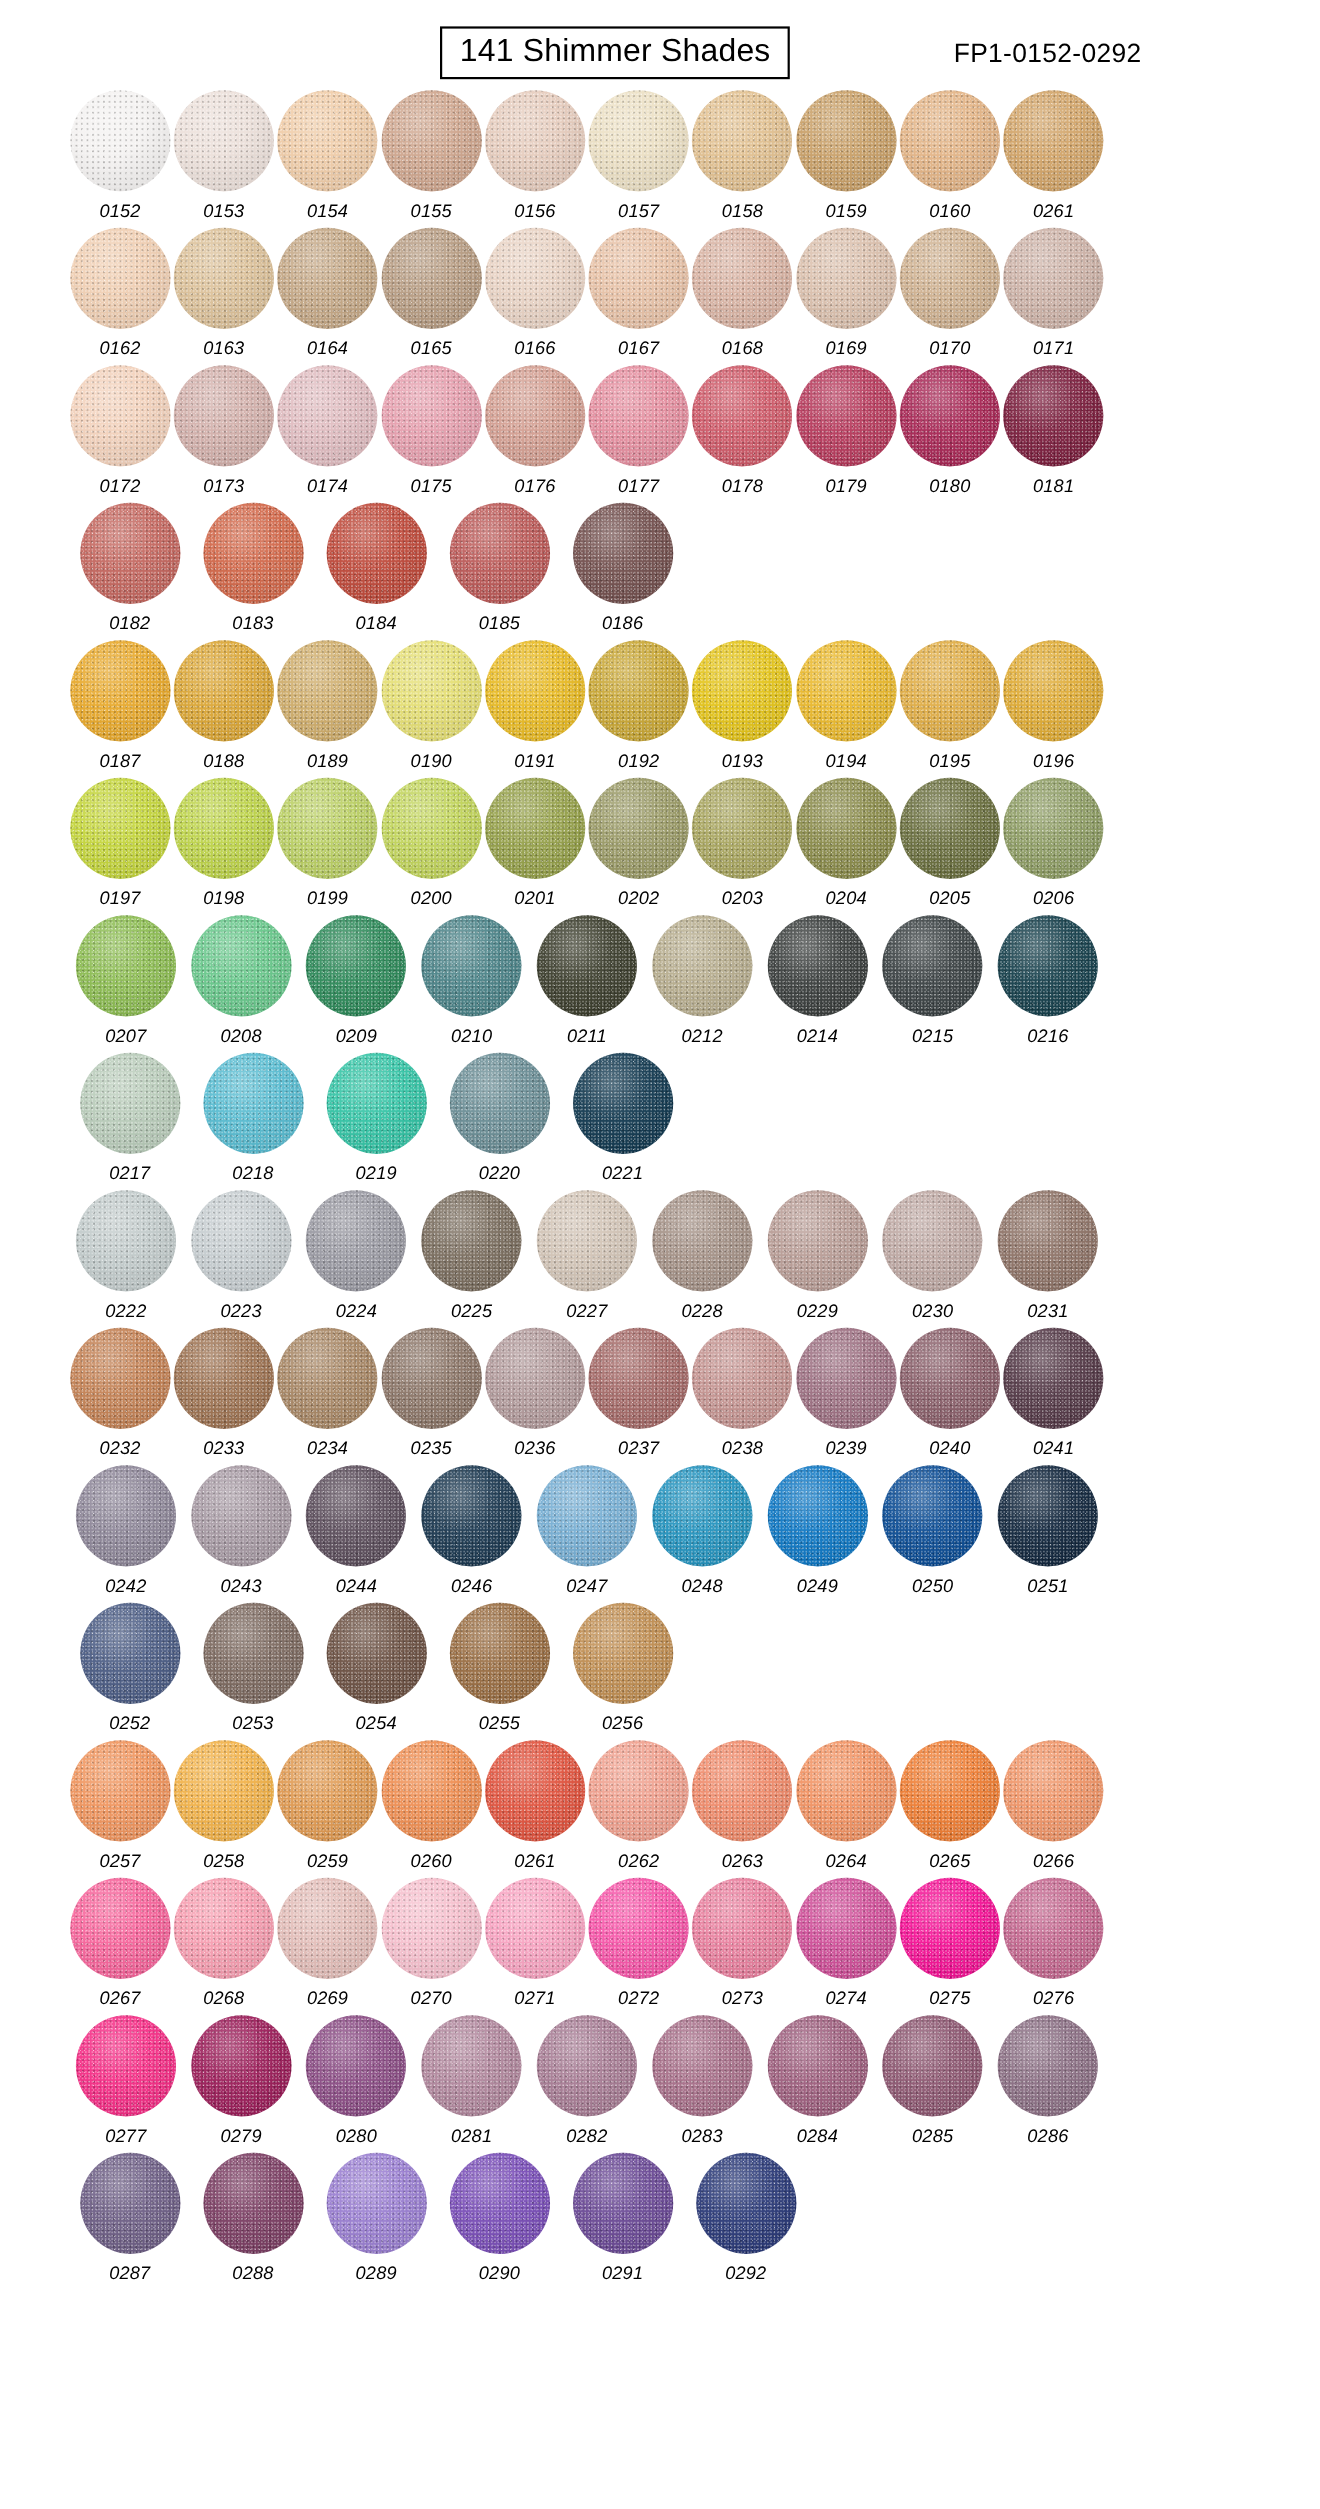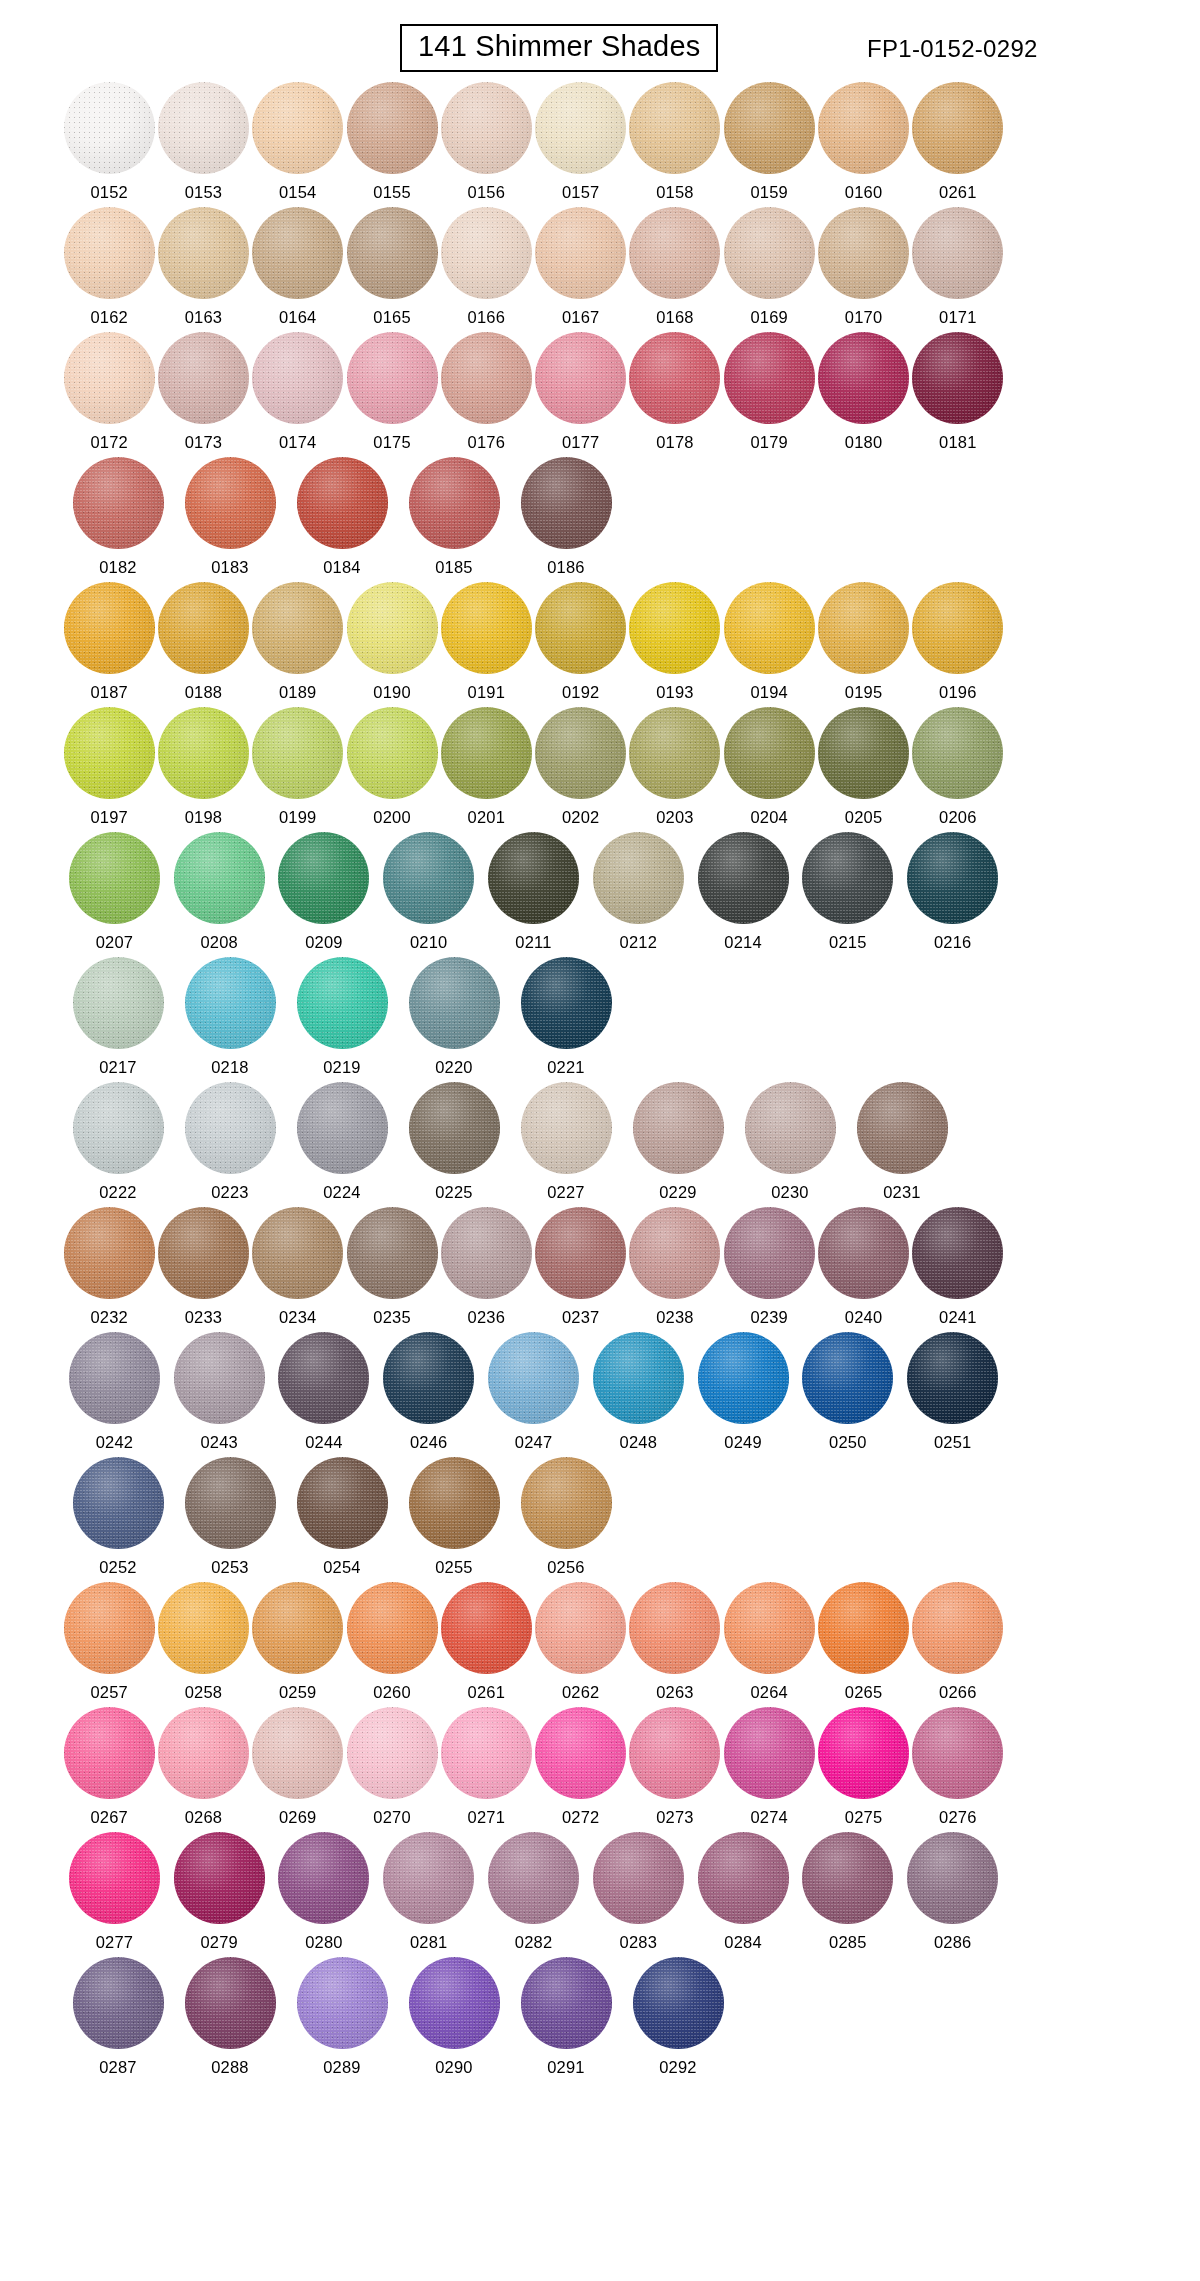"0152" .grid { font-style: none -> italic }
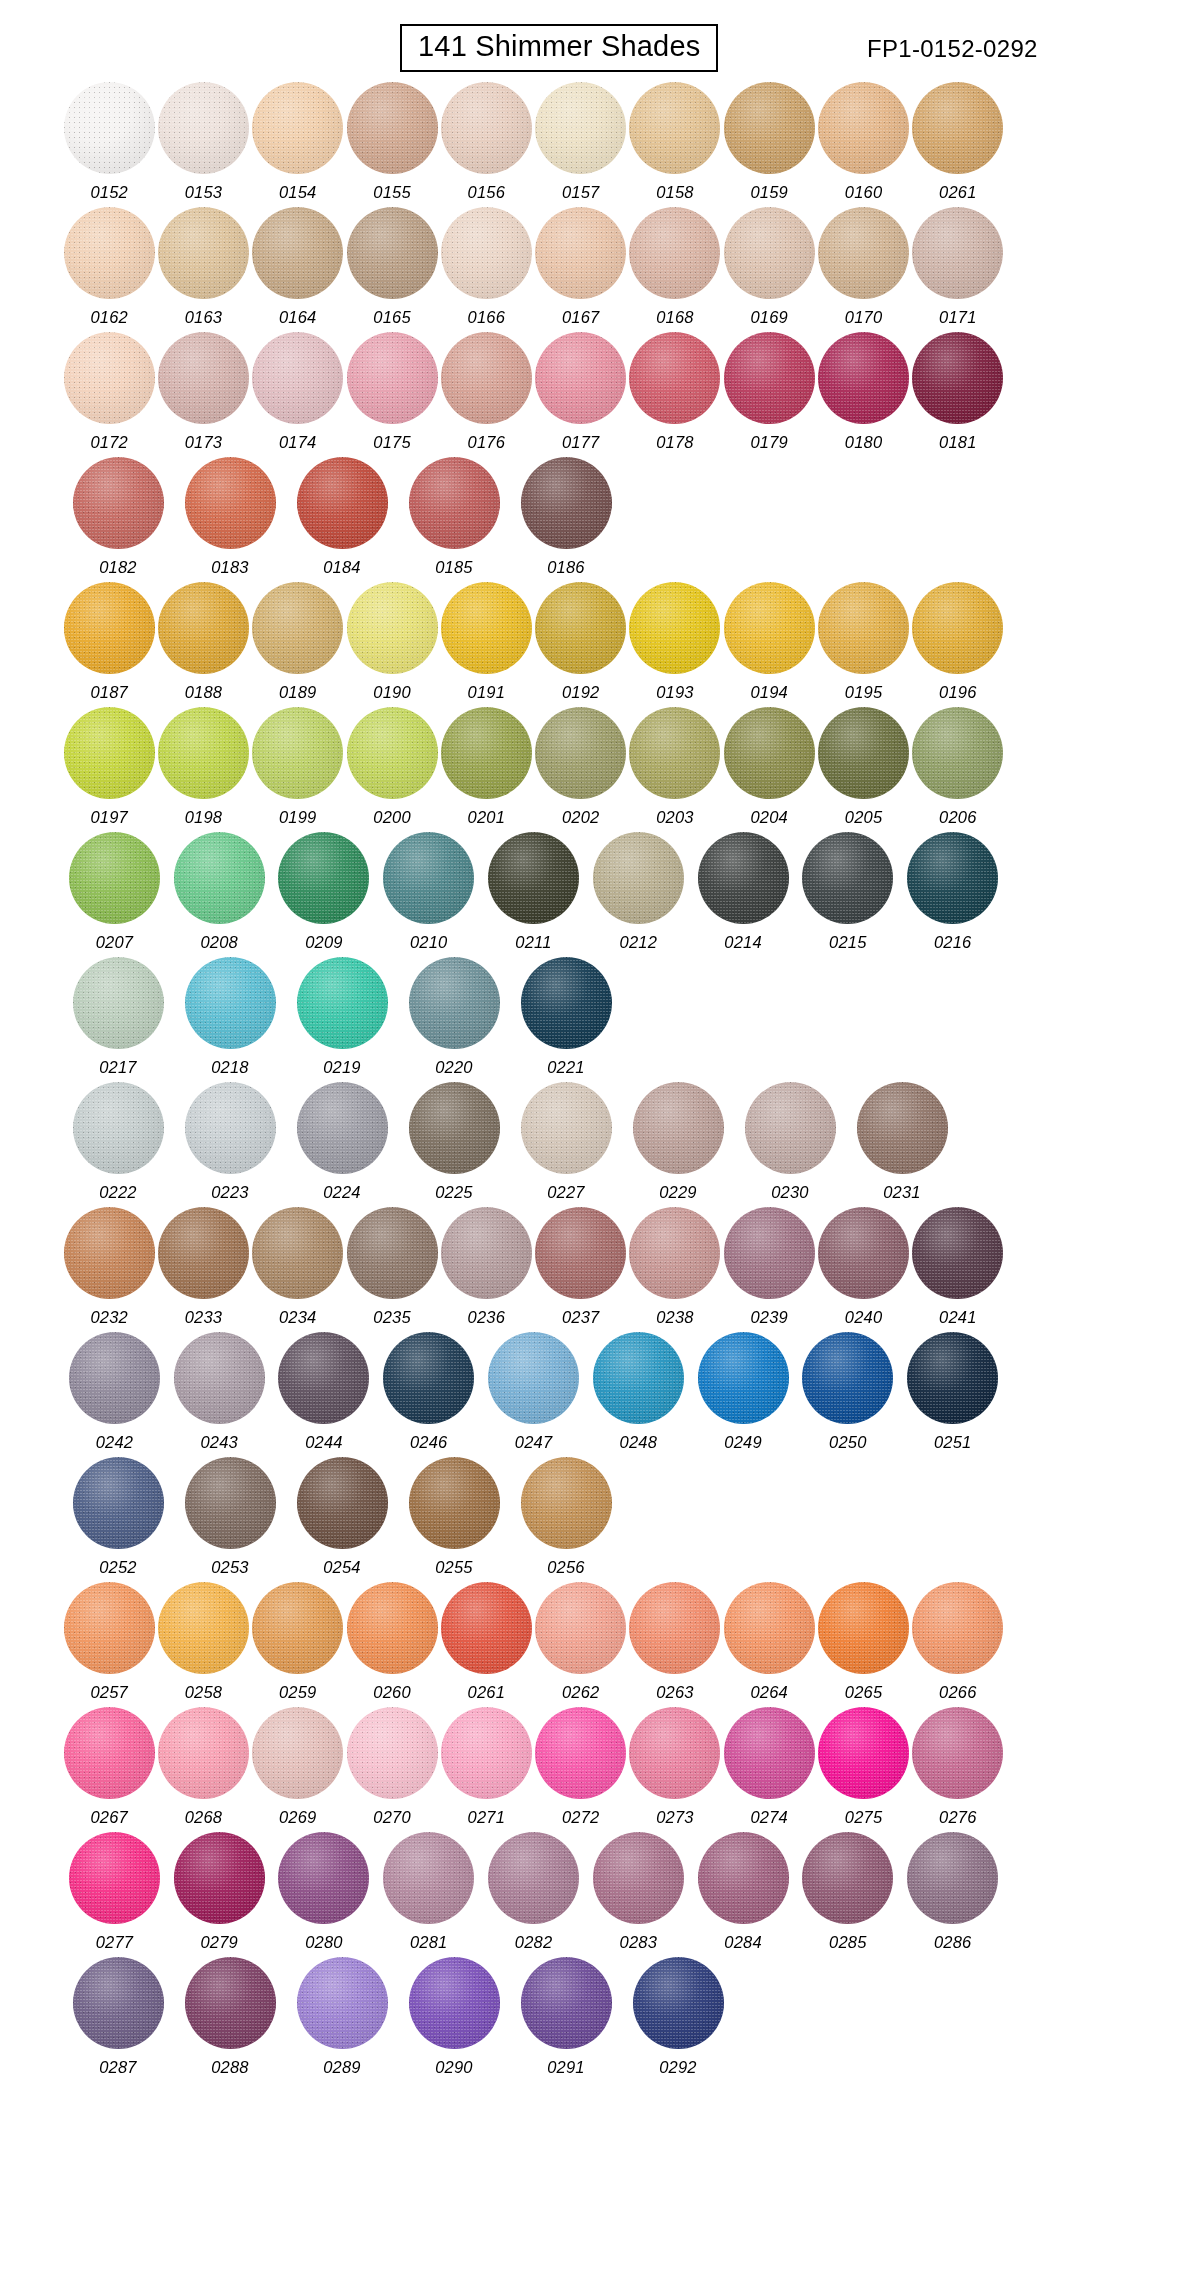"0228" div.cell { html: none -> <div> <div></div> <div>0228</div> </div> }
